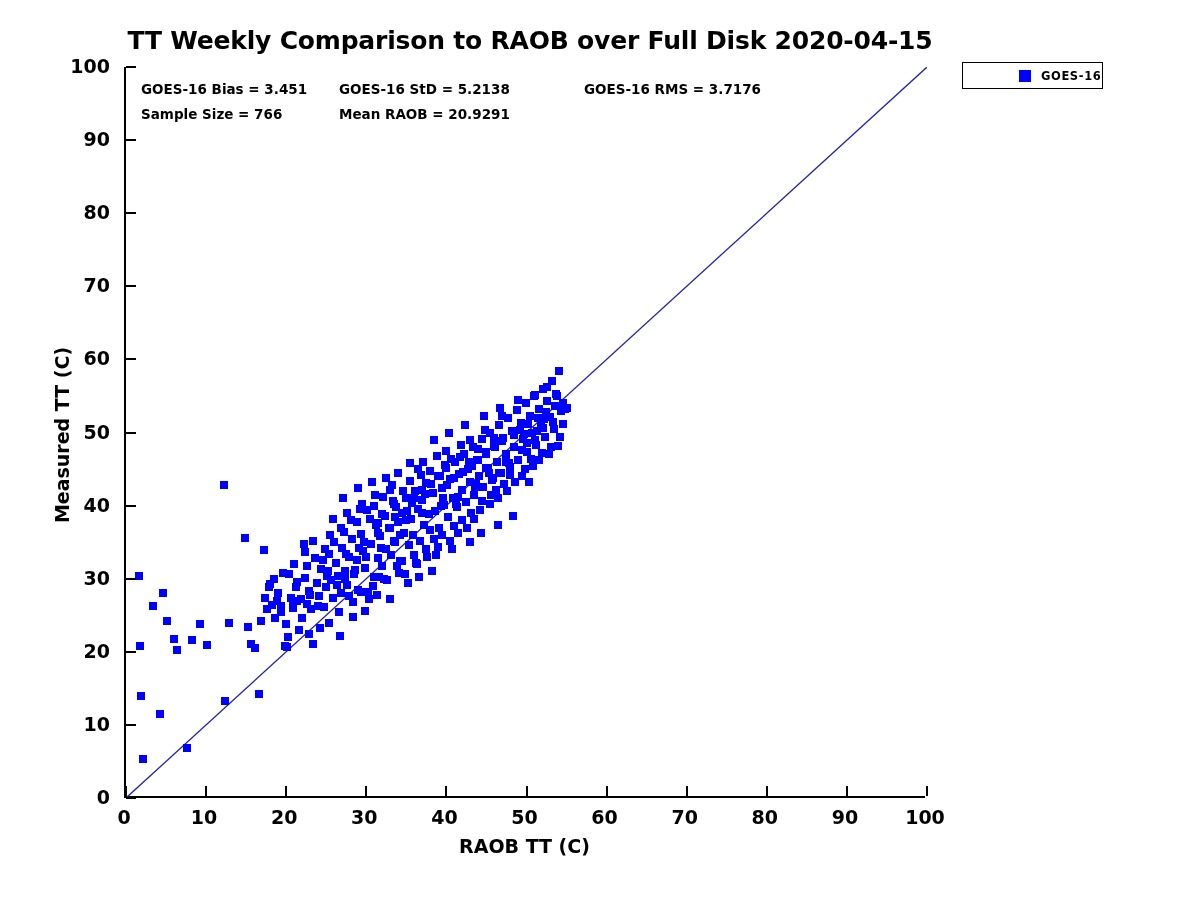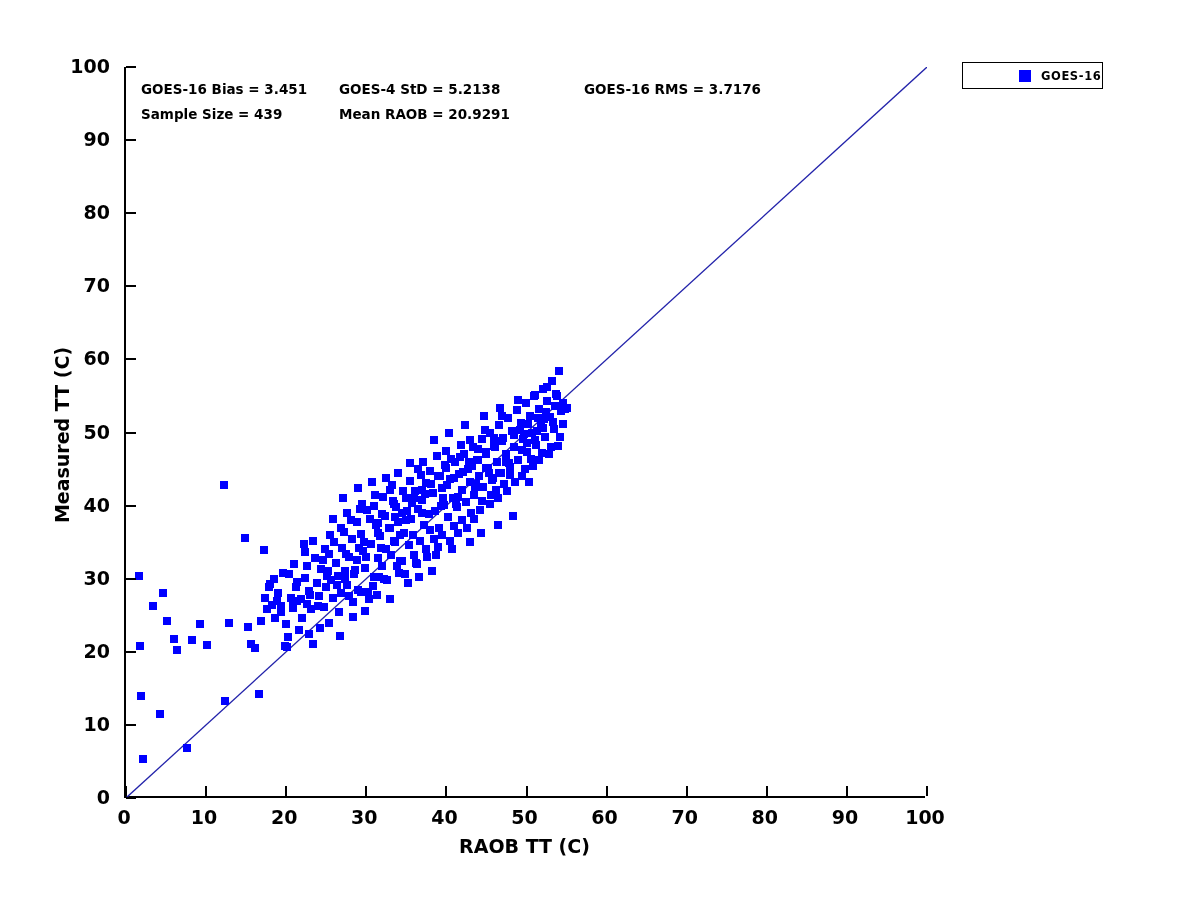"TT Weekly Comparison to RAOB" div { html: none -> <div>TT Weekly Comparison to RAOB over Full Disk 2020-04-15</div> }
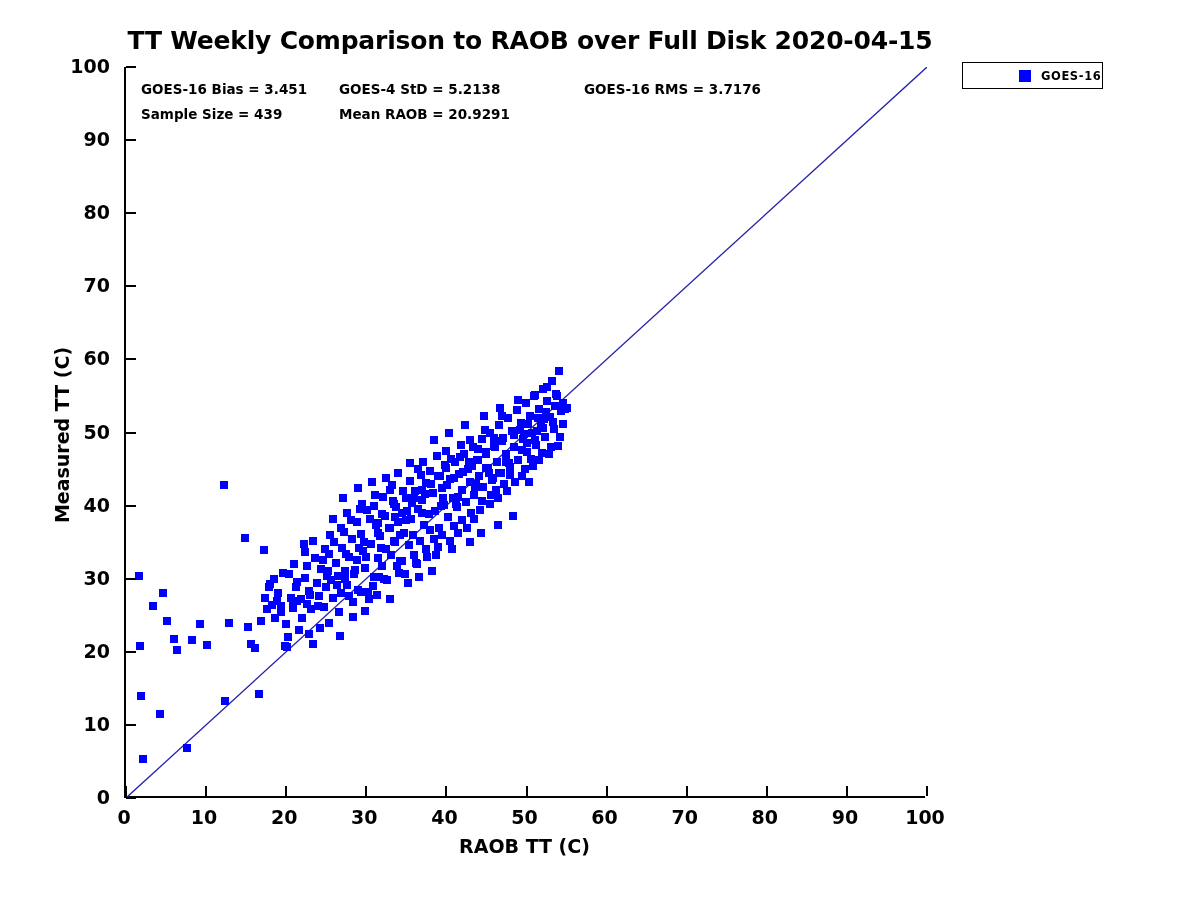"GOES-4 StD = 5.2138" div.stat { text: GOES-4 -> GOES-16 }
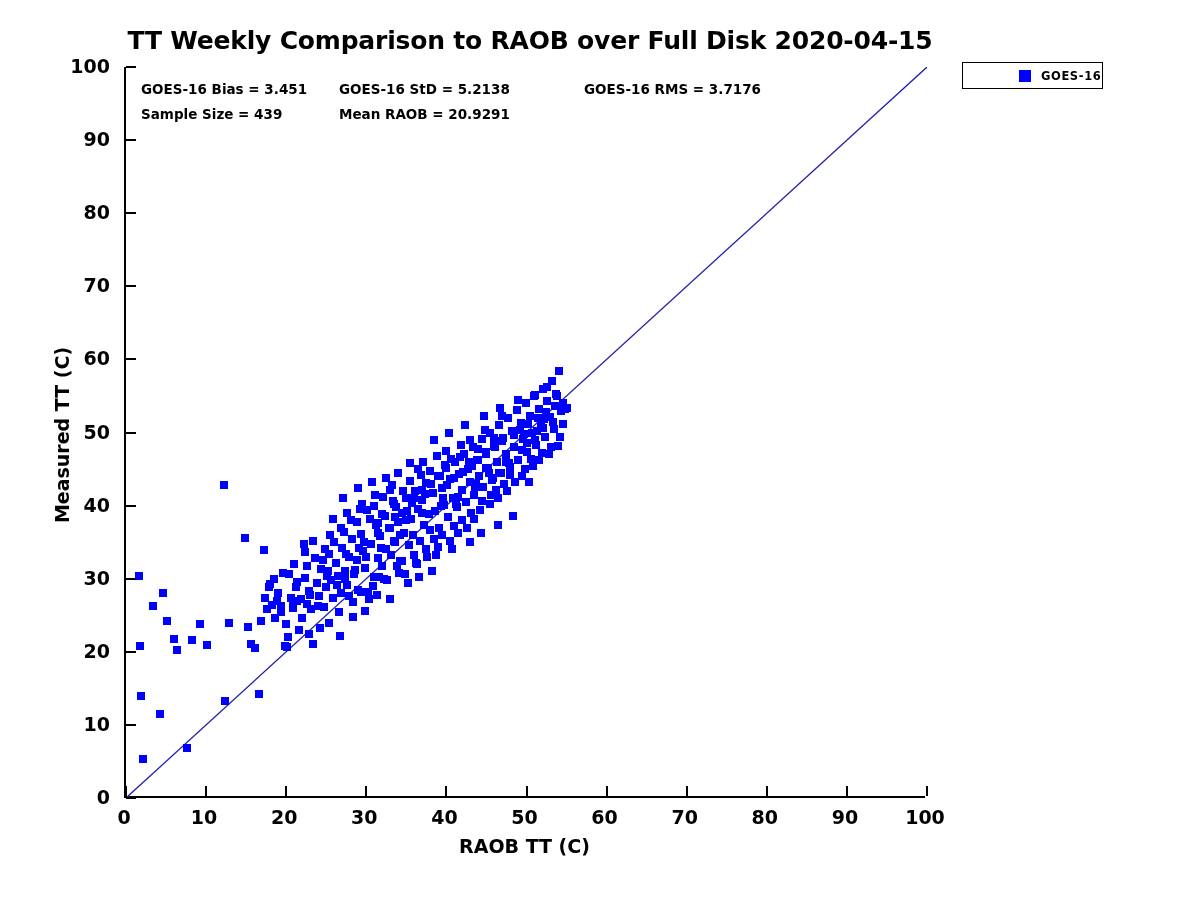"Sample Size = 439" div.stat { text: 439 -> 766 }
